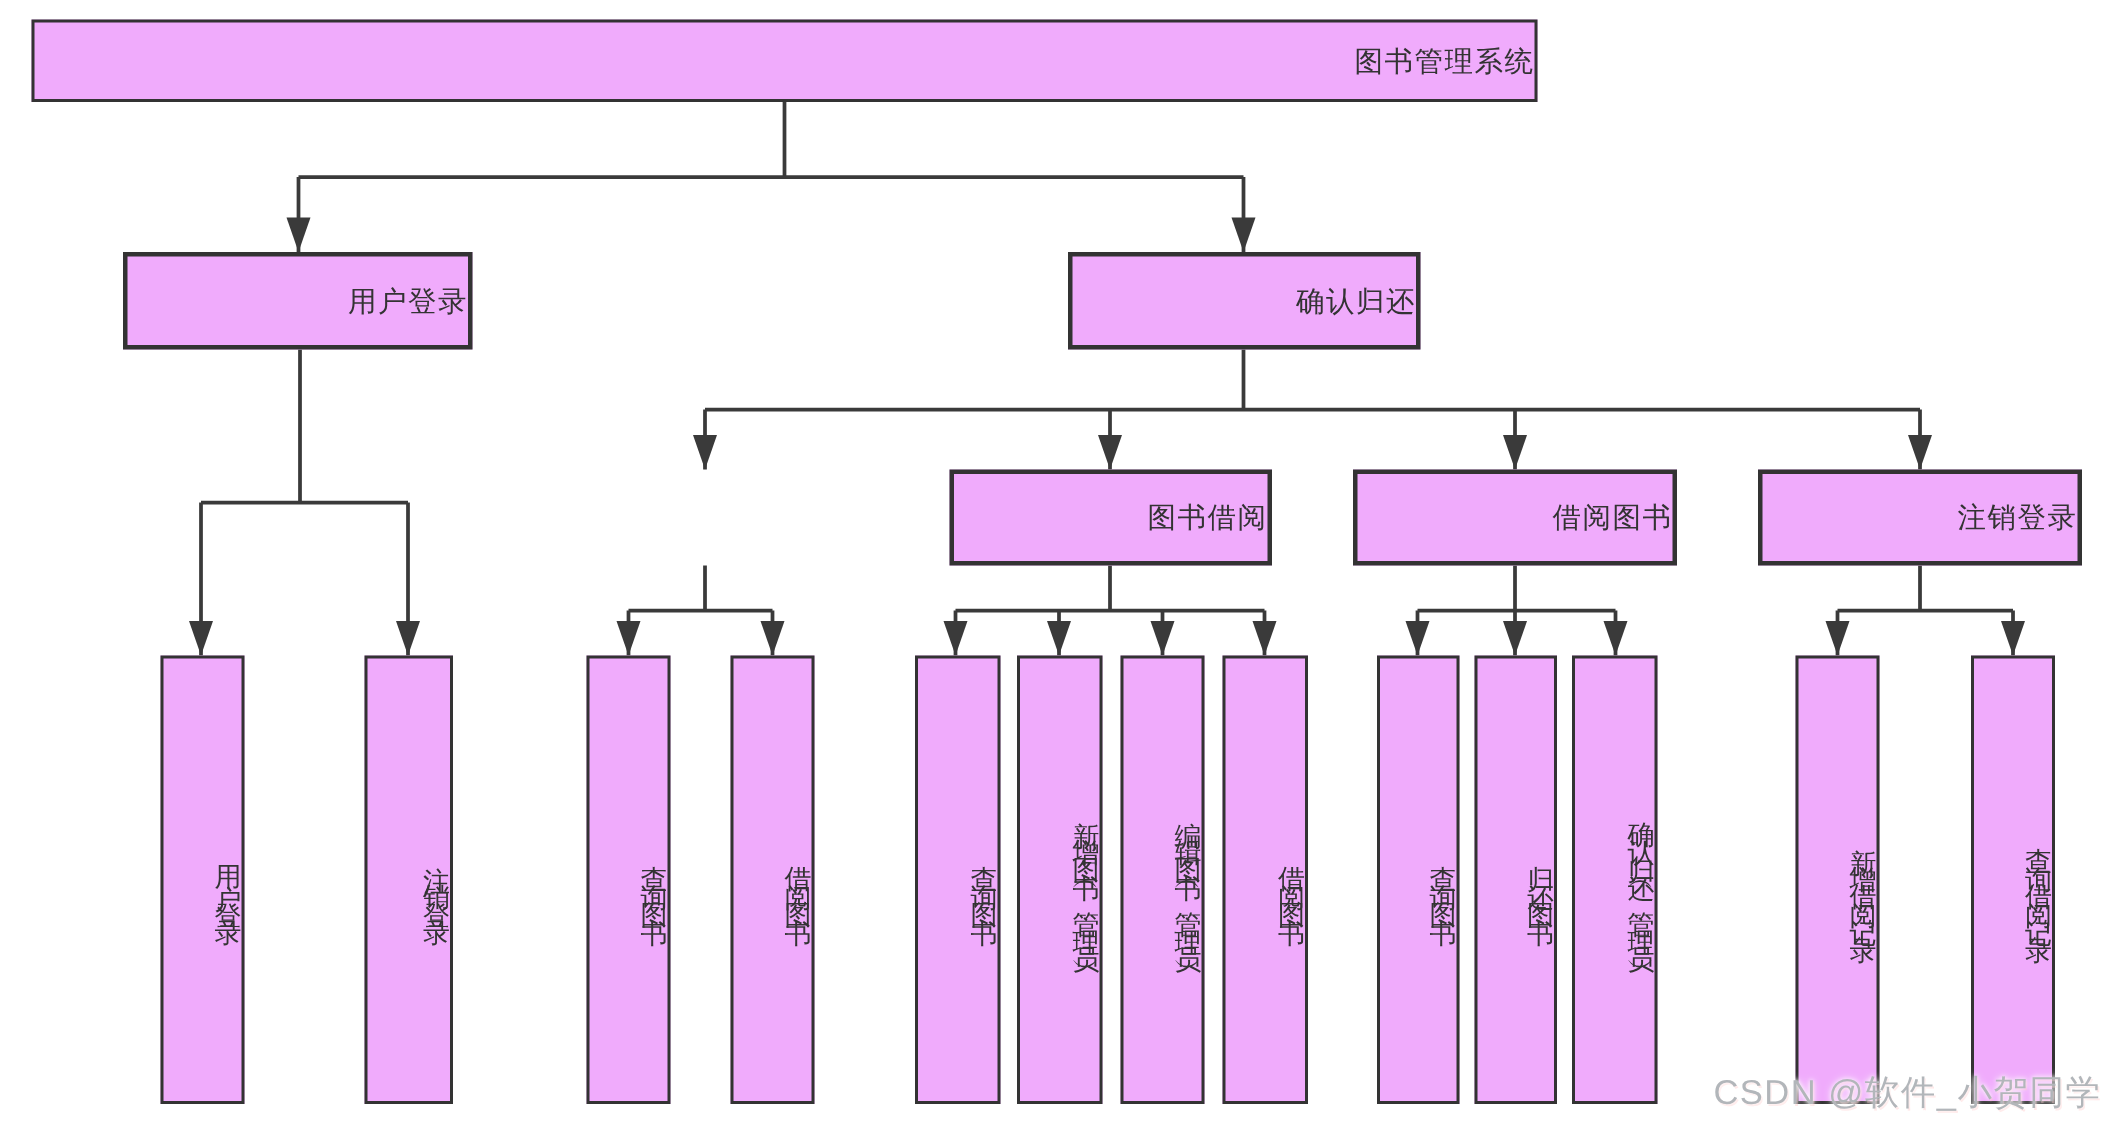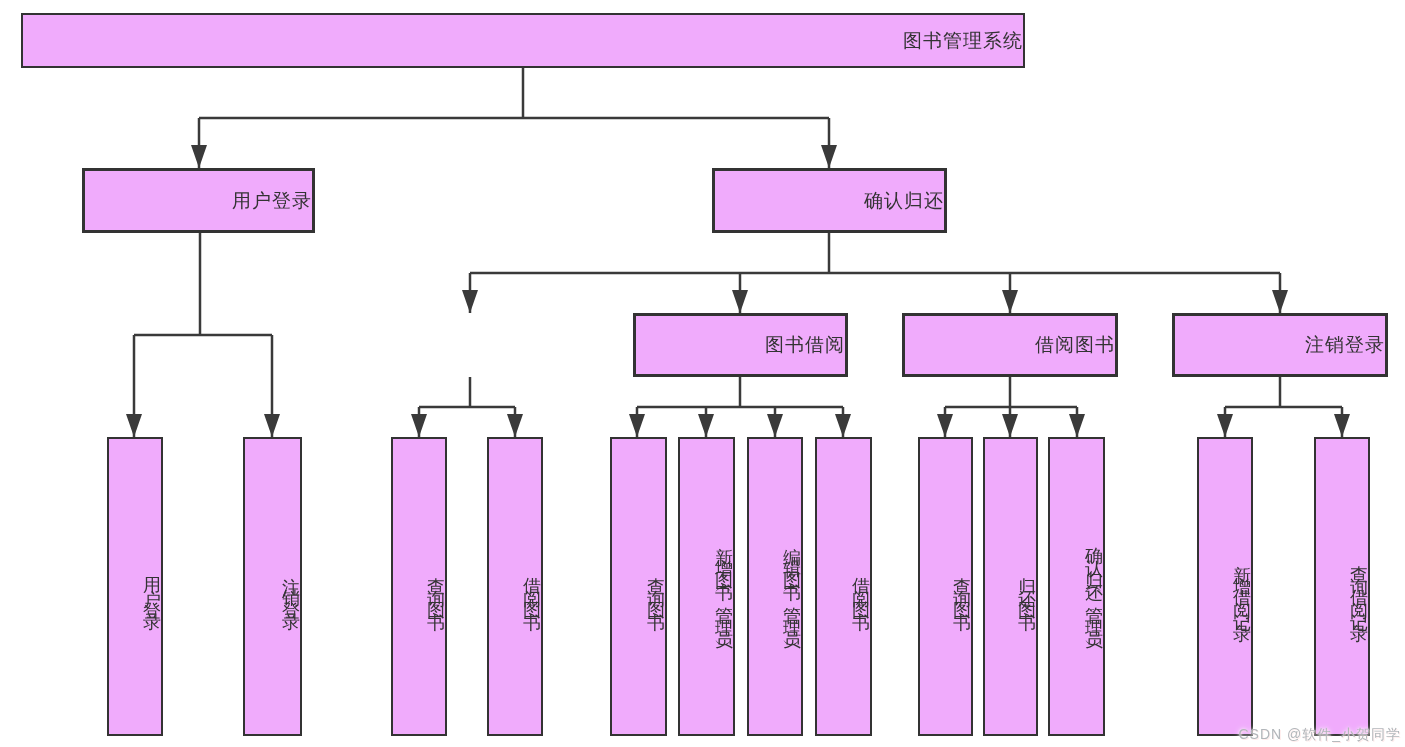"CSDN @软件_小贺同学" .watermark { font-size: 14px -> 23px }
